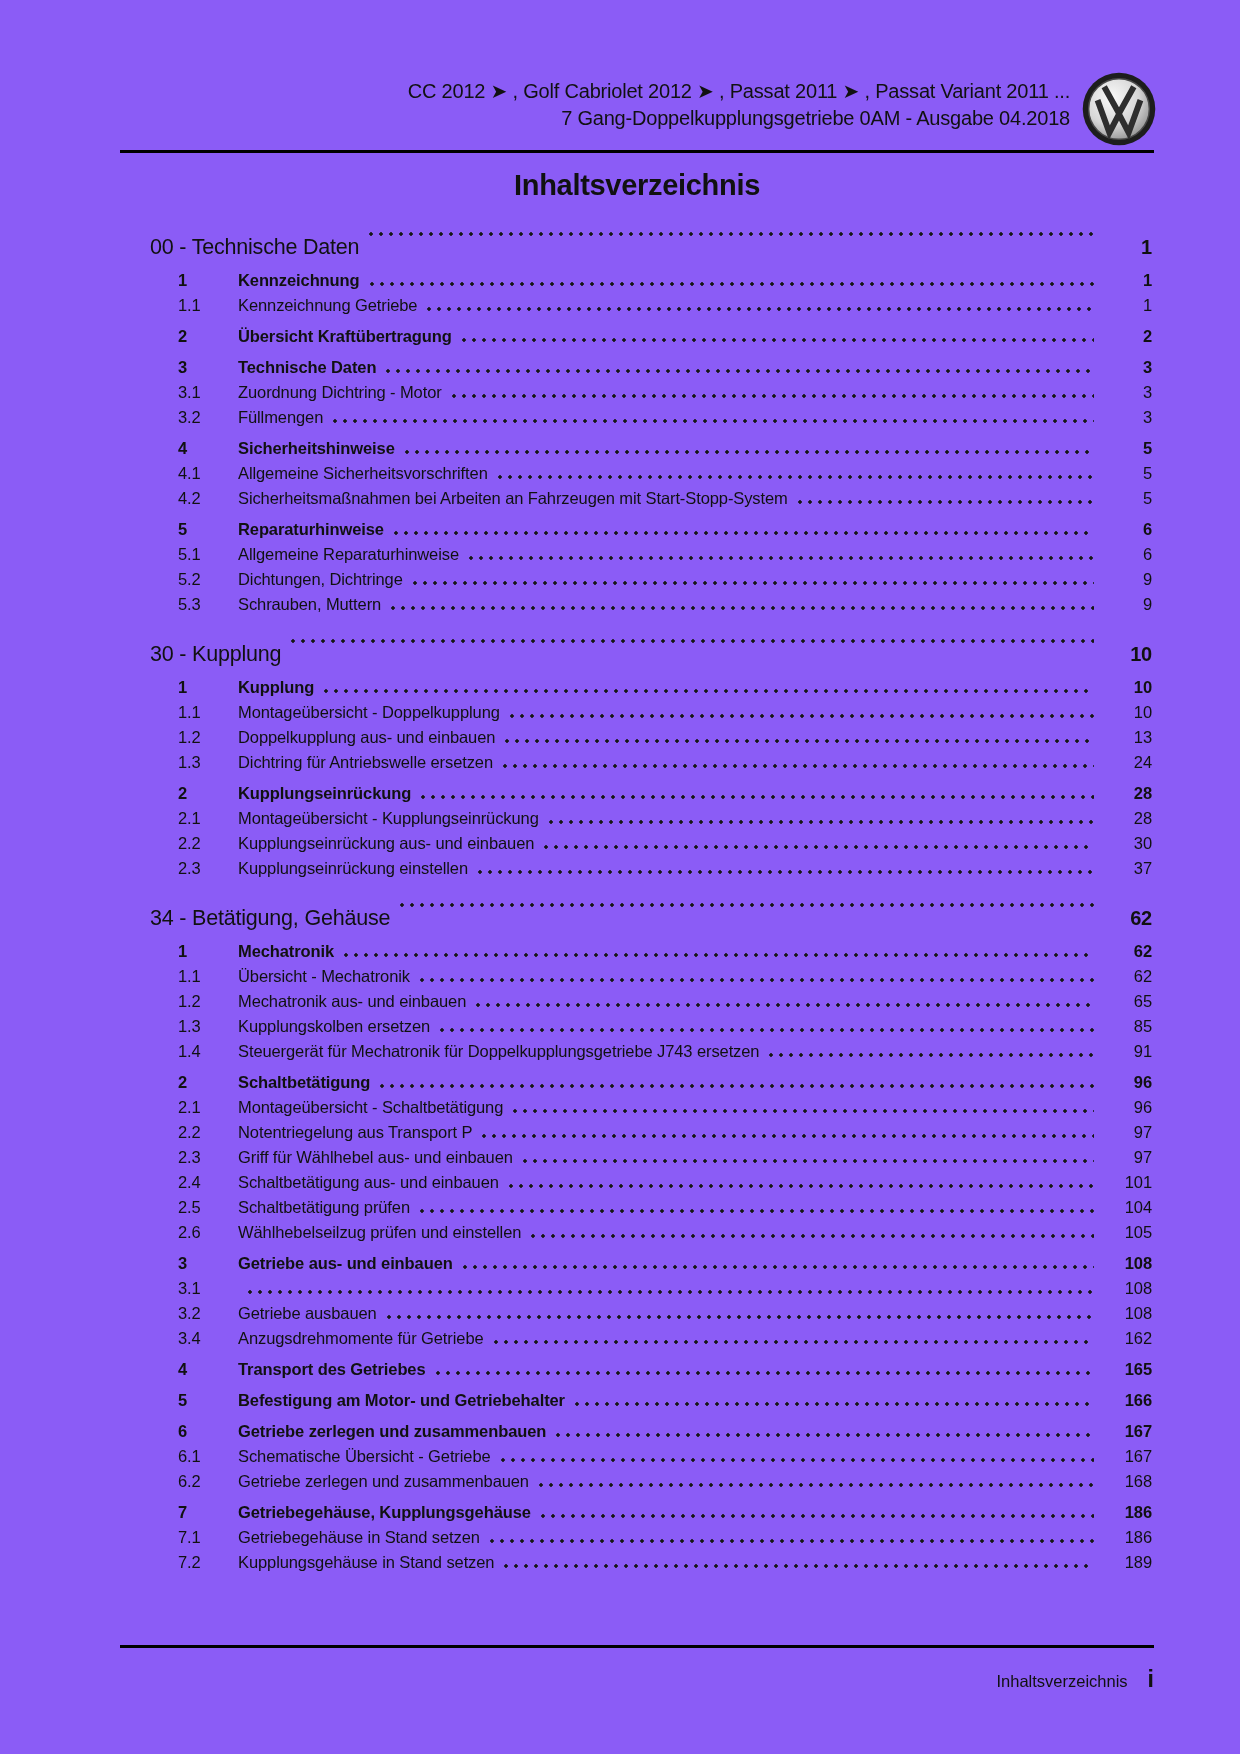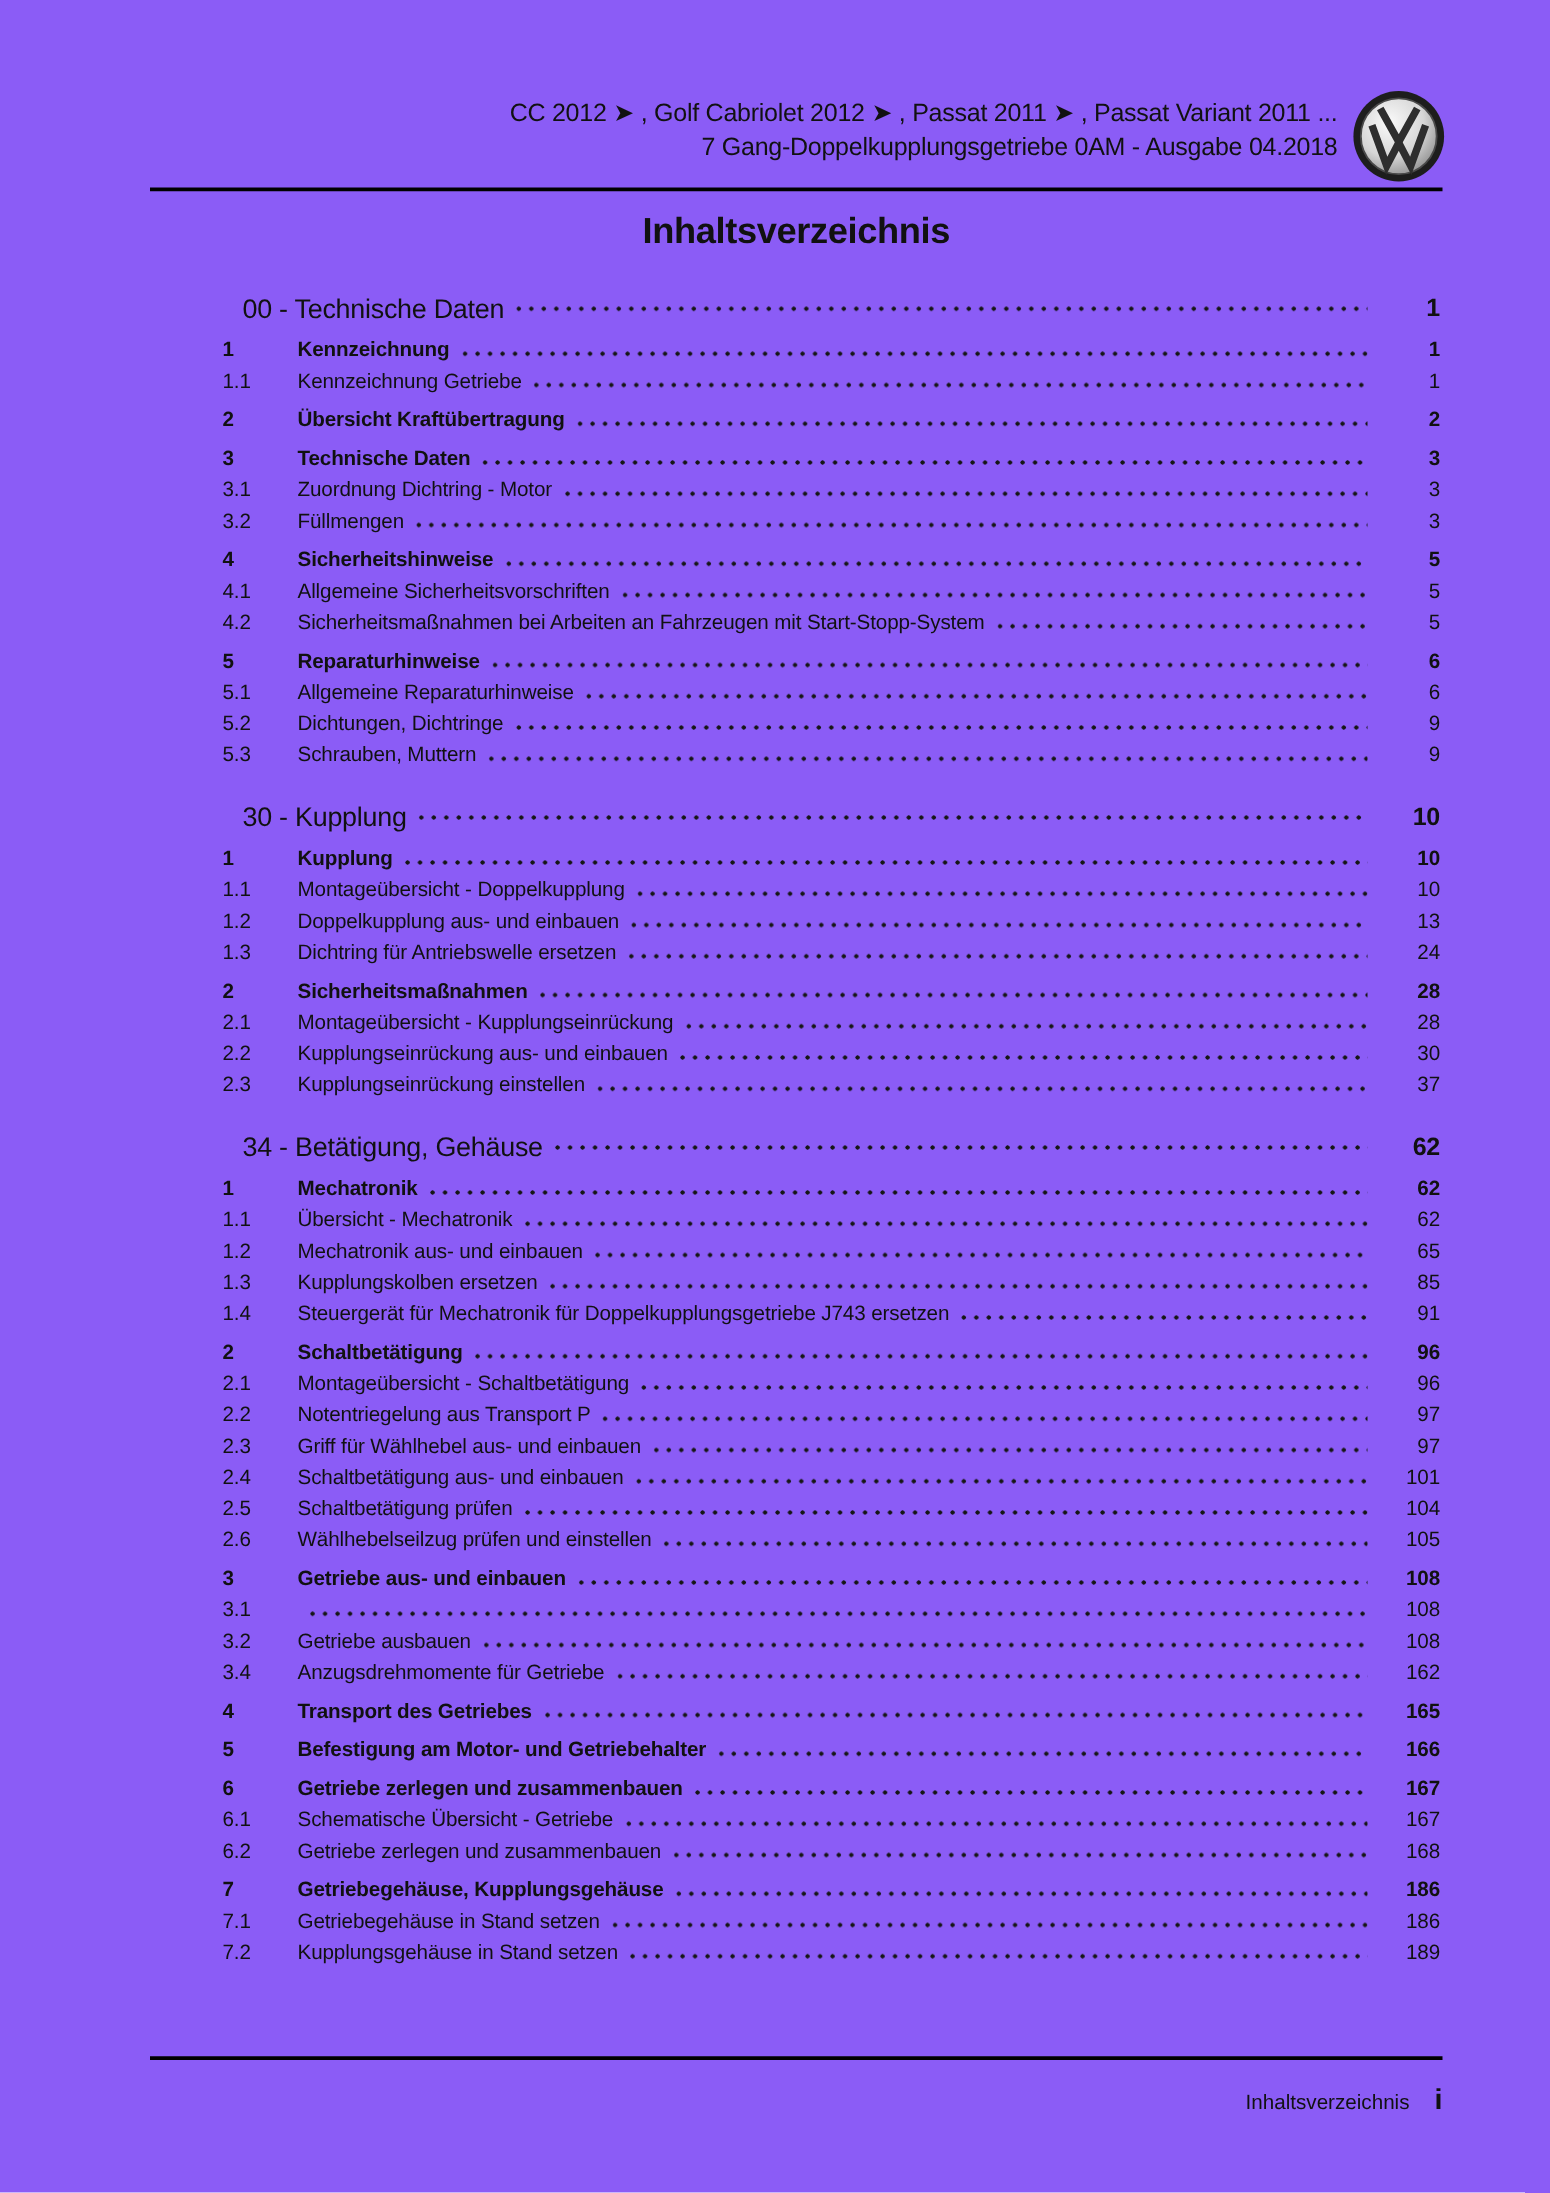"00 - Technische Daten" .chapter-row { align-items: center -> flex-start; margin-left: 44px -> none }
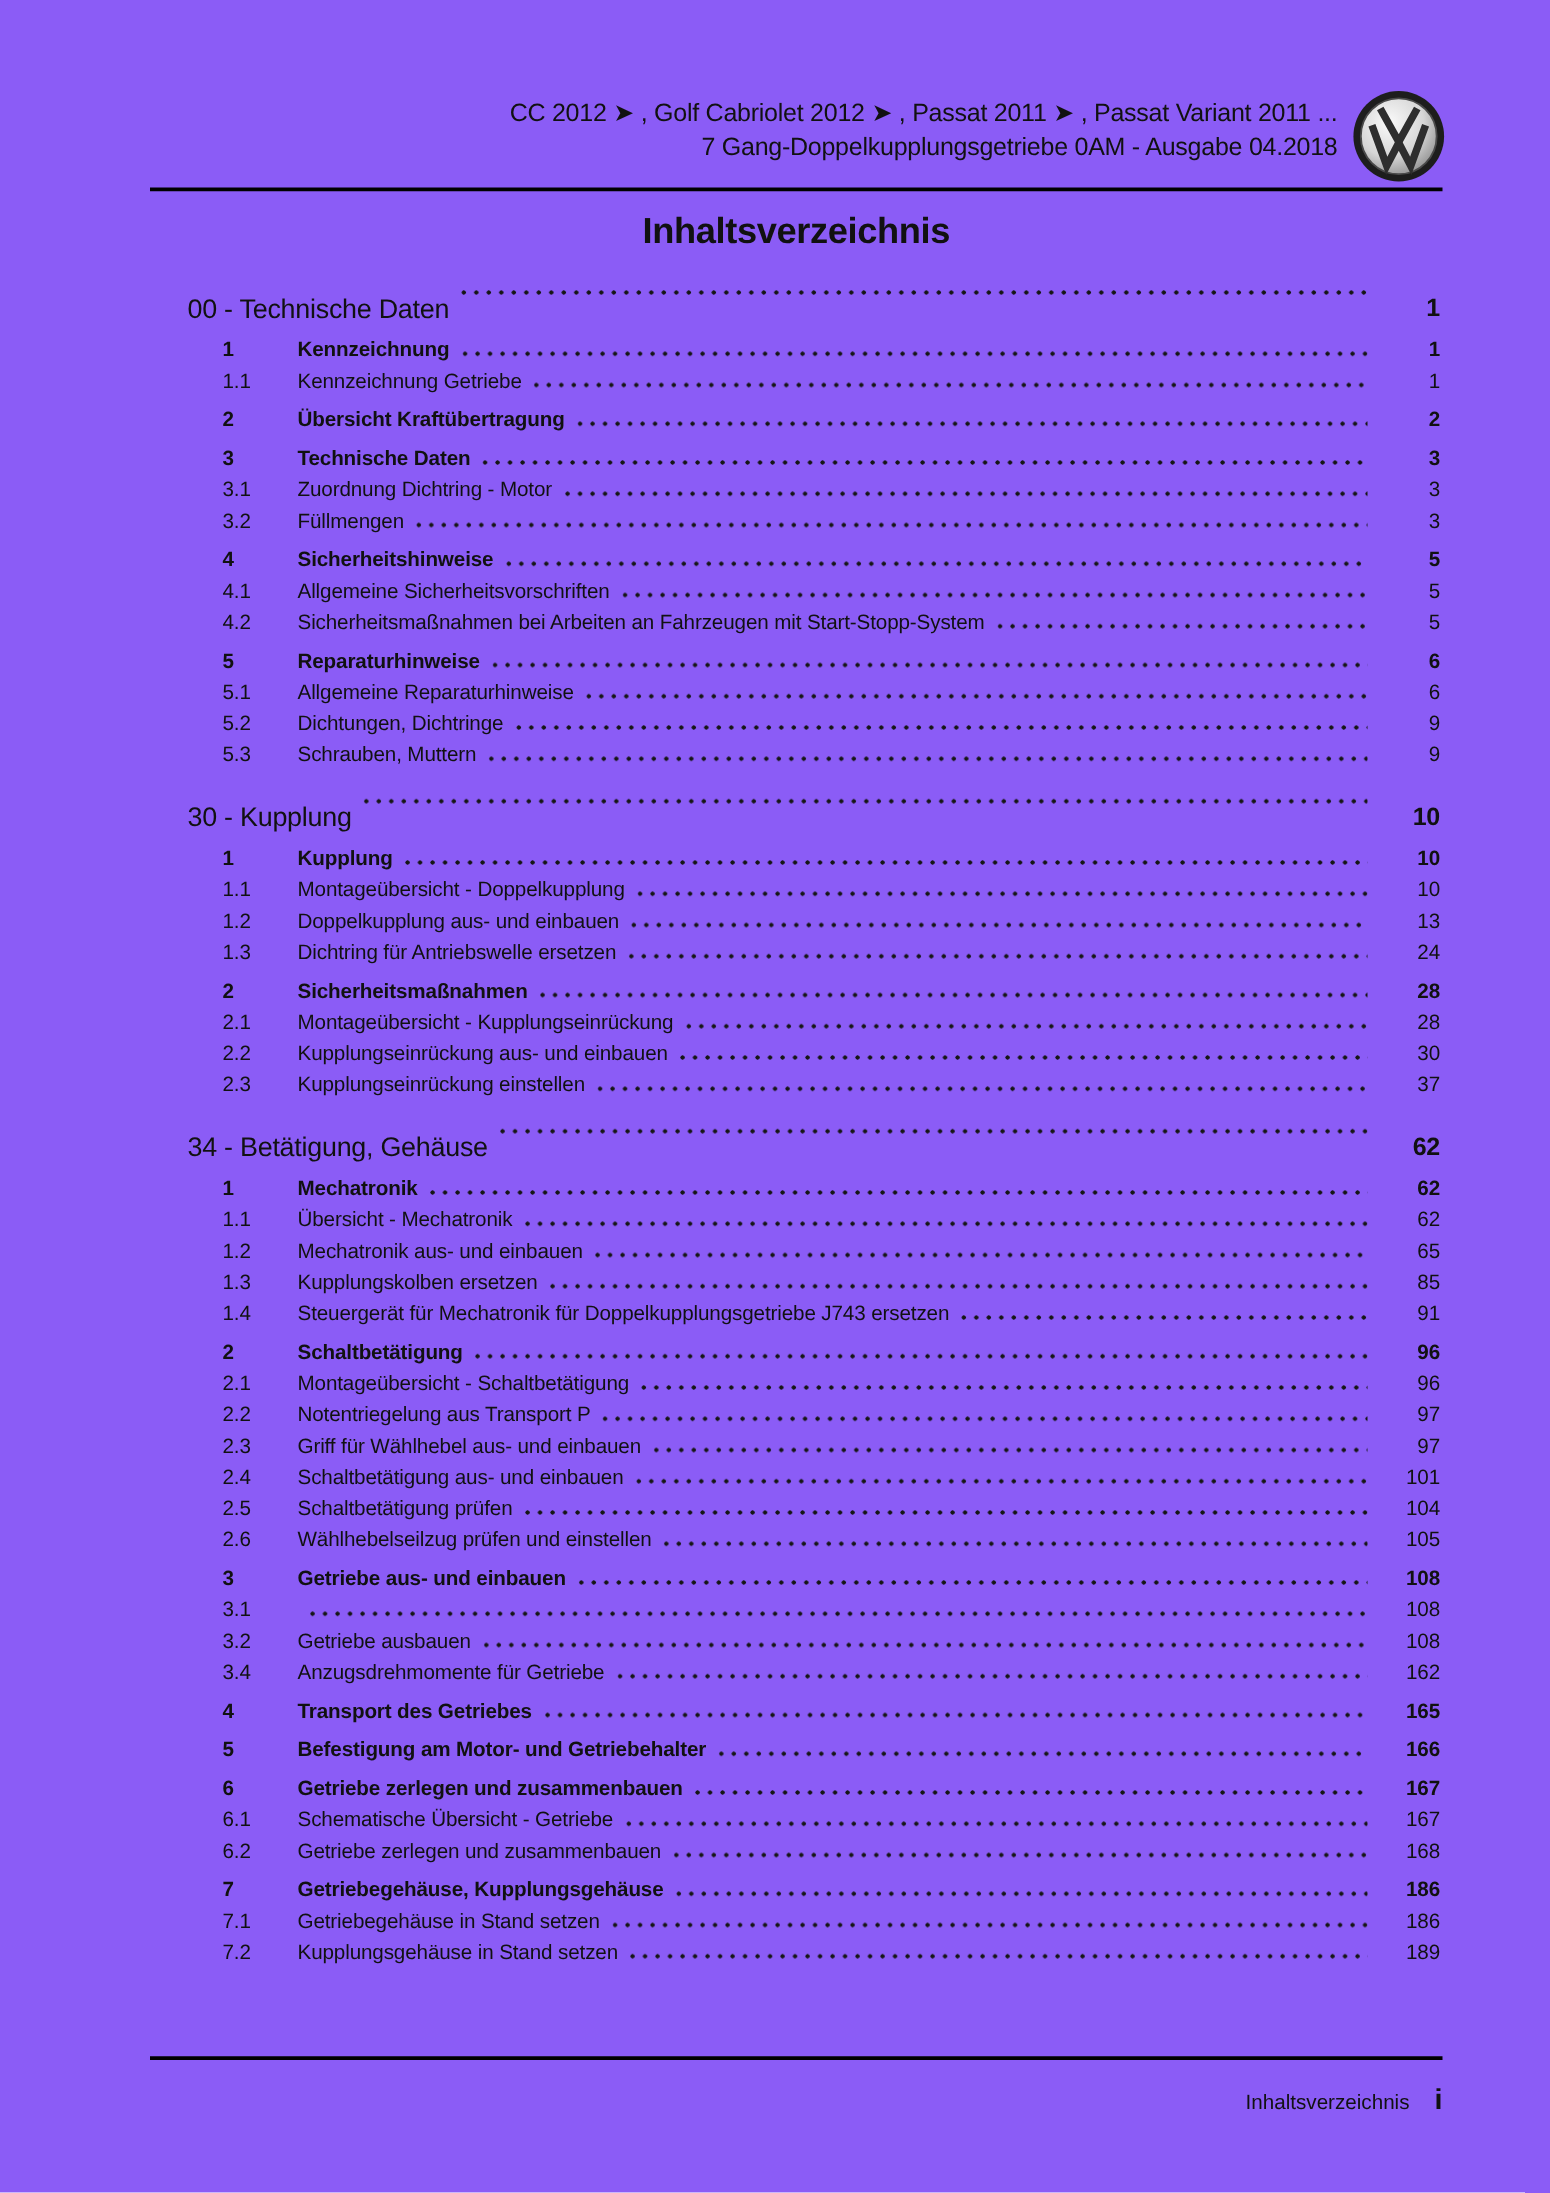"Sicherheitsmaßnahmen" span.e-title { text: Sicherheitsmaßnahmen -> Kupplungseinrückung }
